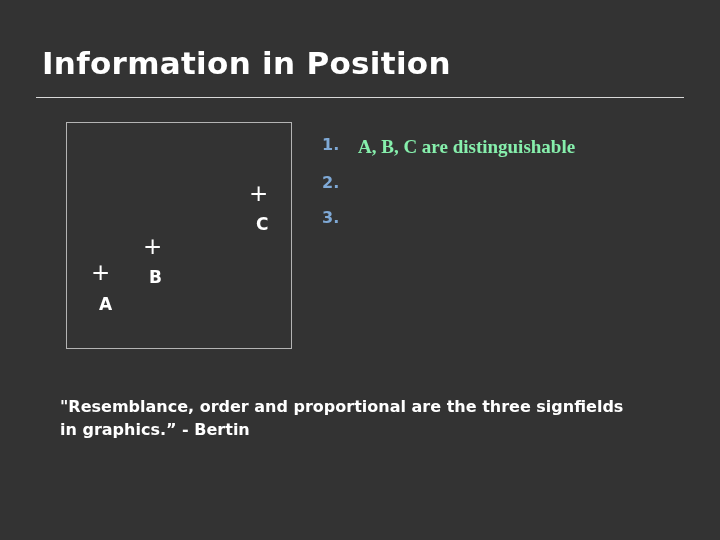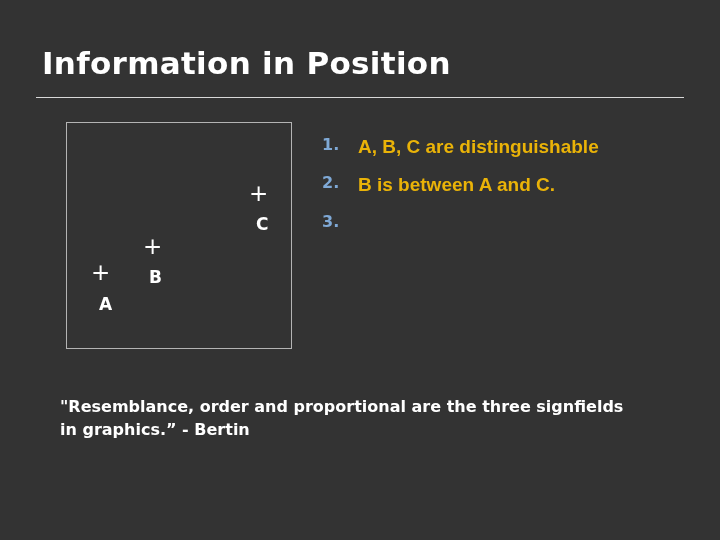"A, B, C are distinguishable" .list-text { color: #eab308 -> #86efac; font-family: Liberation Sans, sans-serif -> Liberation Serif, serif }
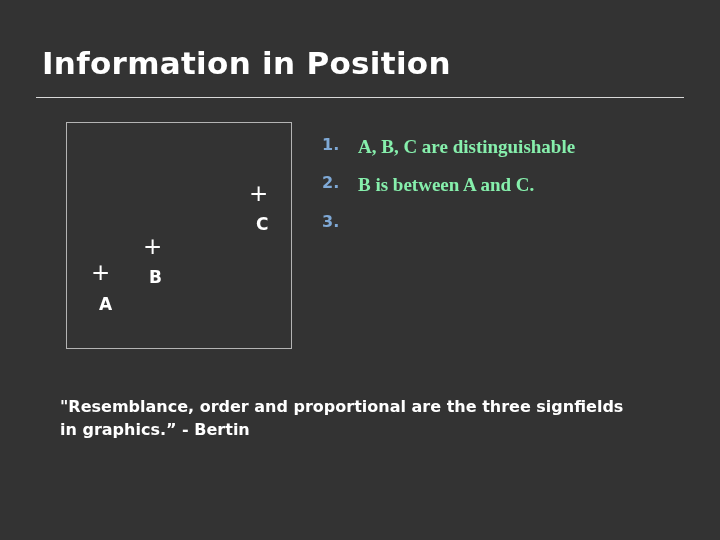"B is between A and" span.list-text { html: <span>B is between A and C.</span> -> none }
